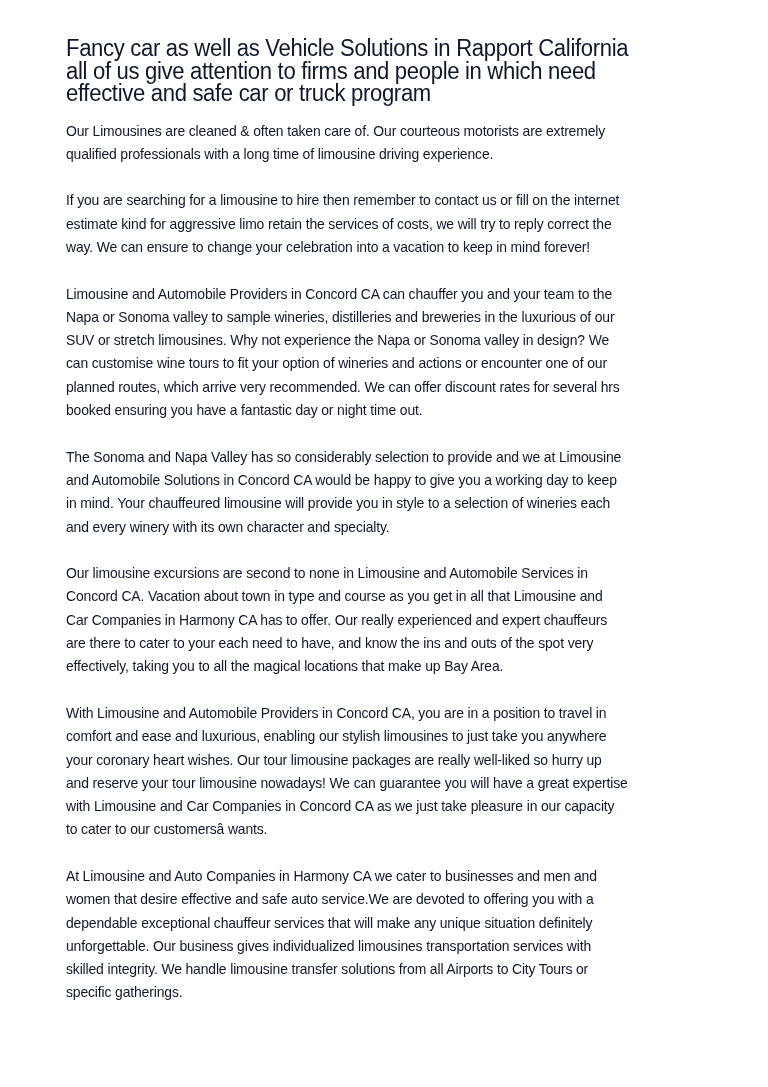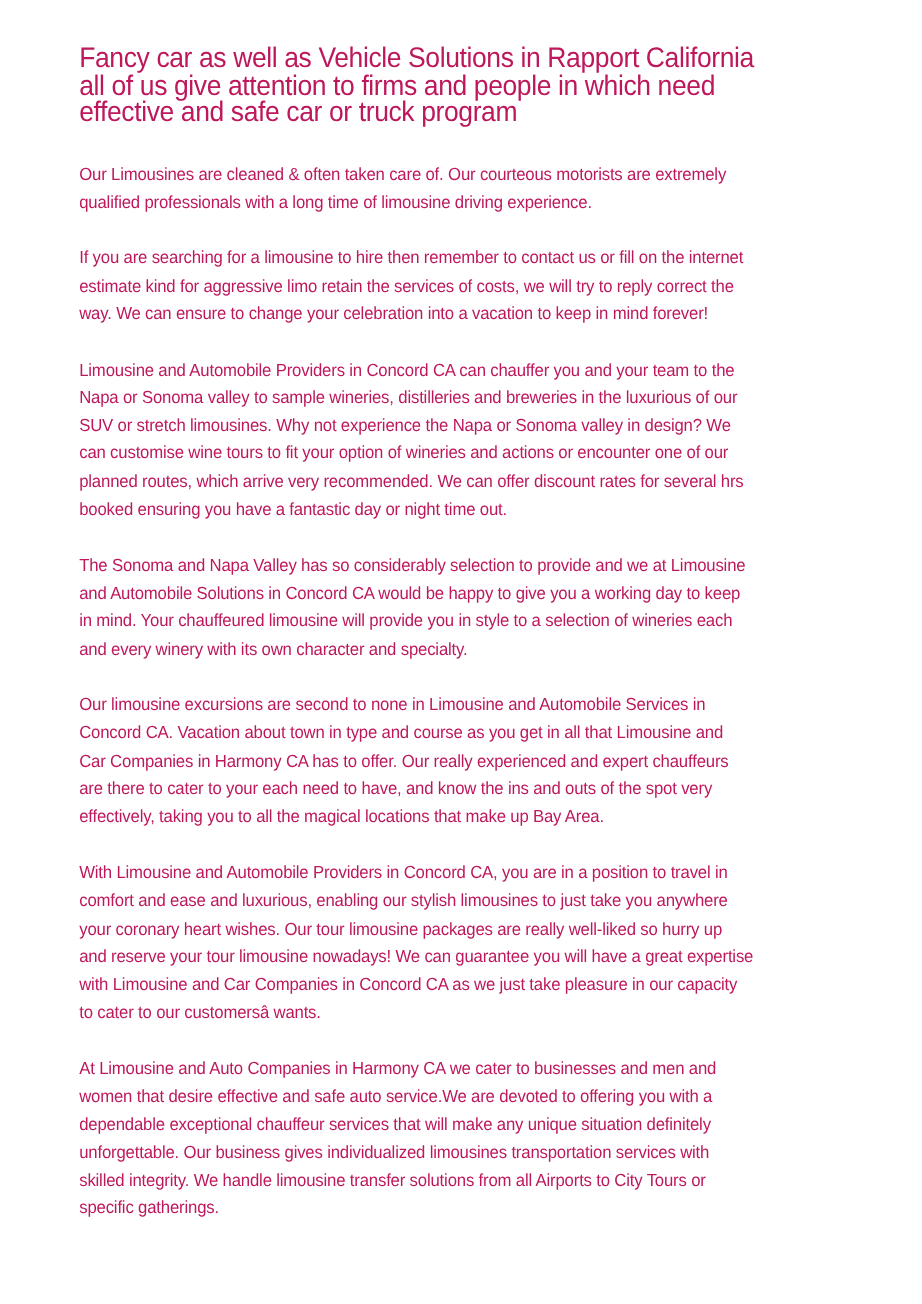"Fancy car as well as" .page { color: #be185d -> #0f172a }
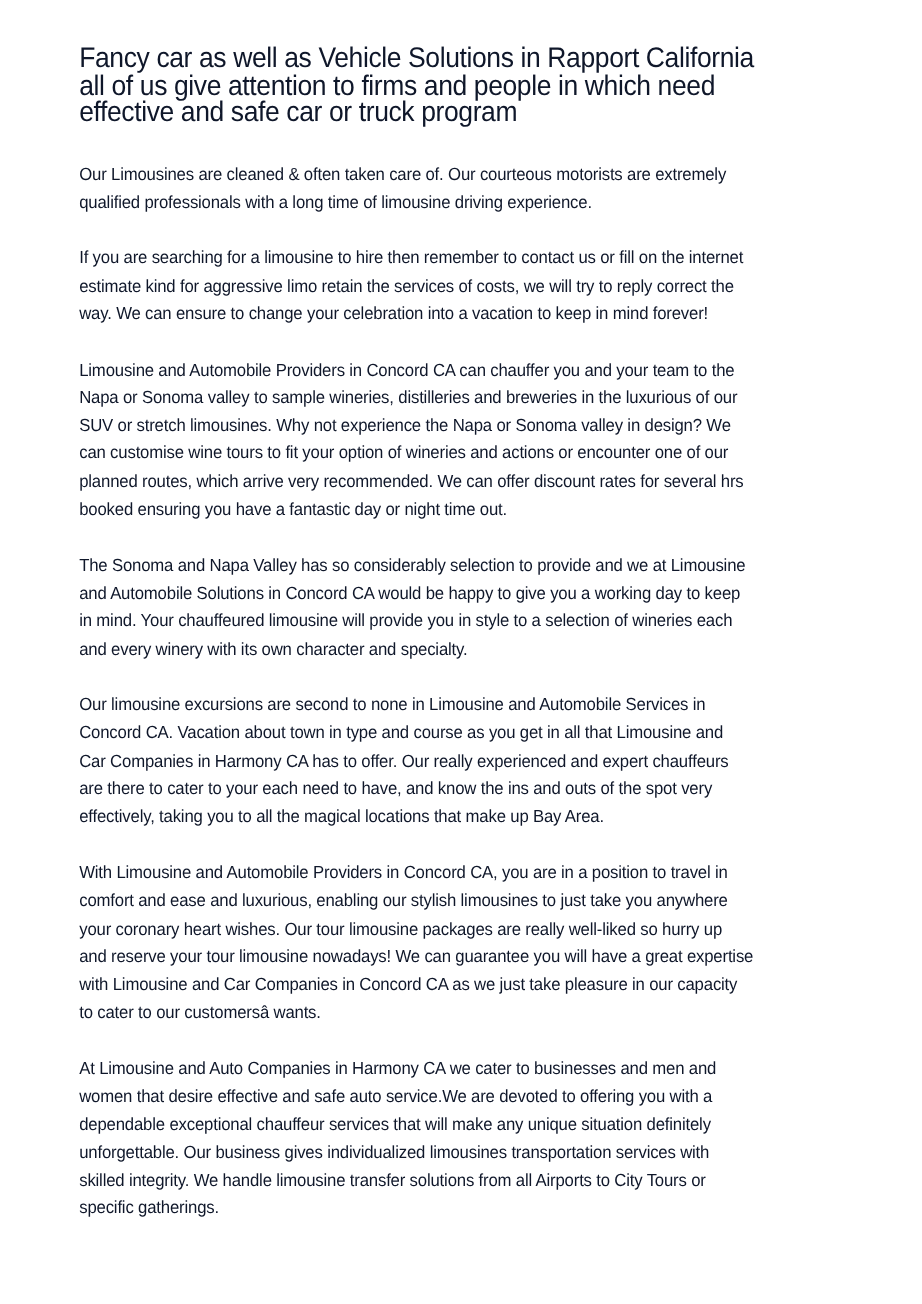"Our Limousines are cleaned &" .body { margin-top: 30px -> 15px }
